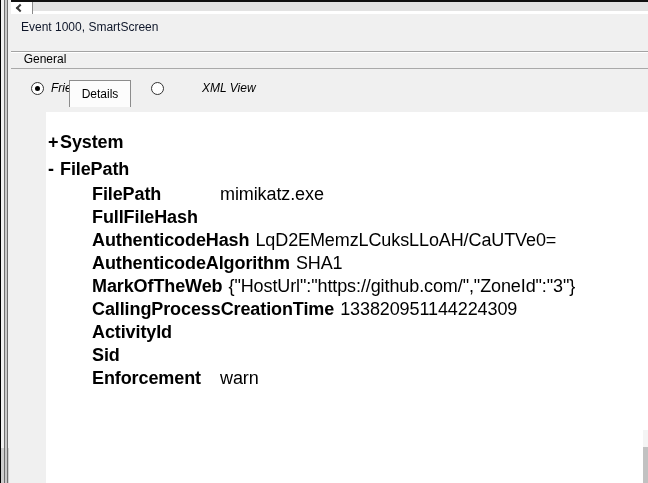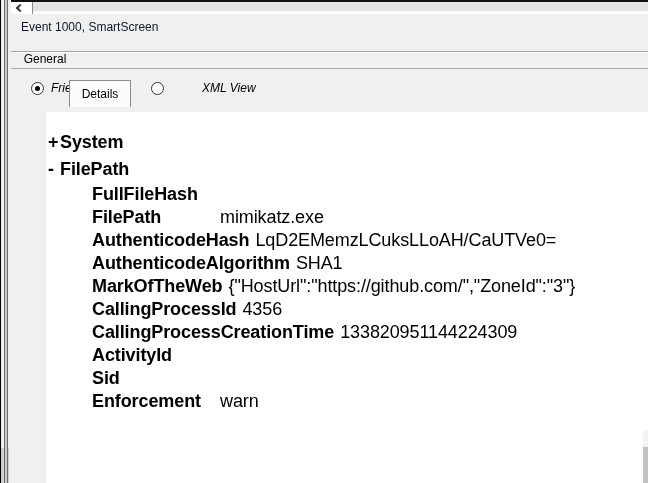"FullFileHash" div.row { order: before "FilePath" -> after "FilePath" }
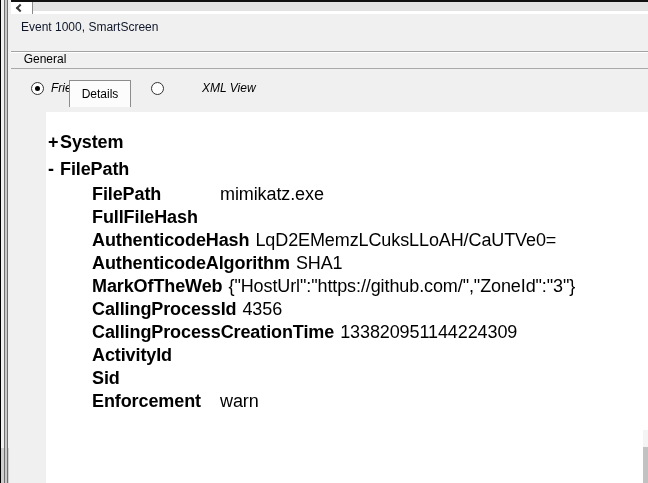"CallingProcessId" div.row { html: <div> <span>CallingProcessId</span> <span>4356</span> </div> -> none }
